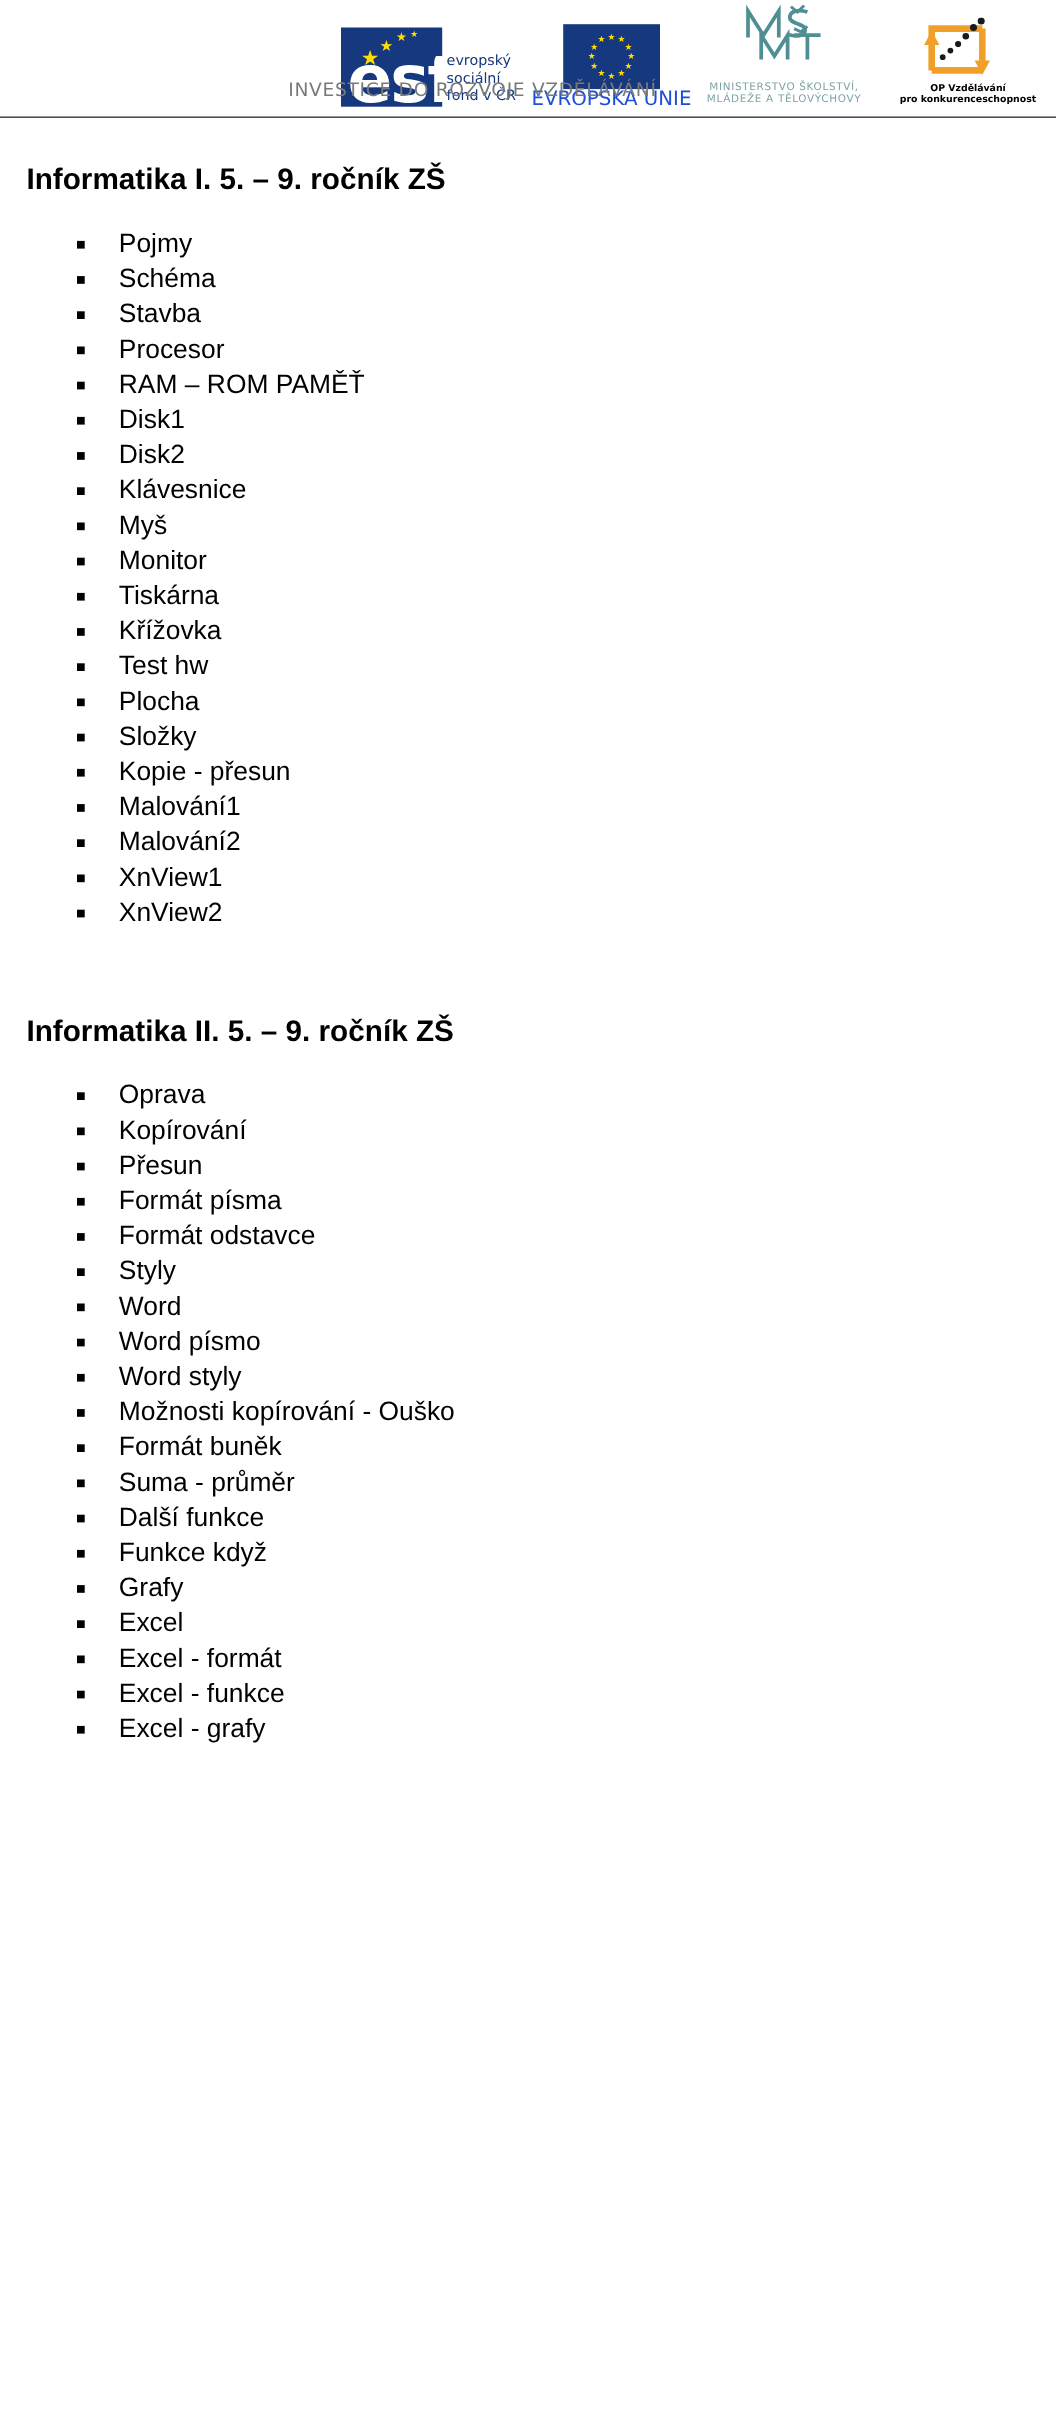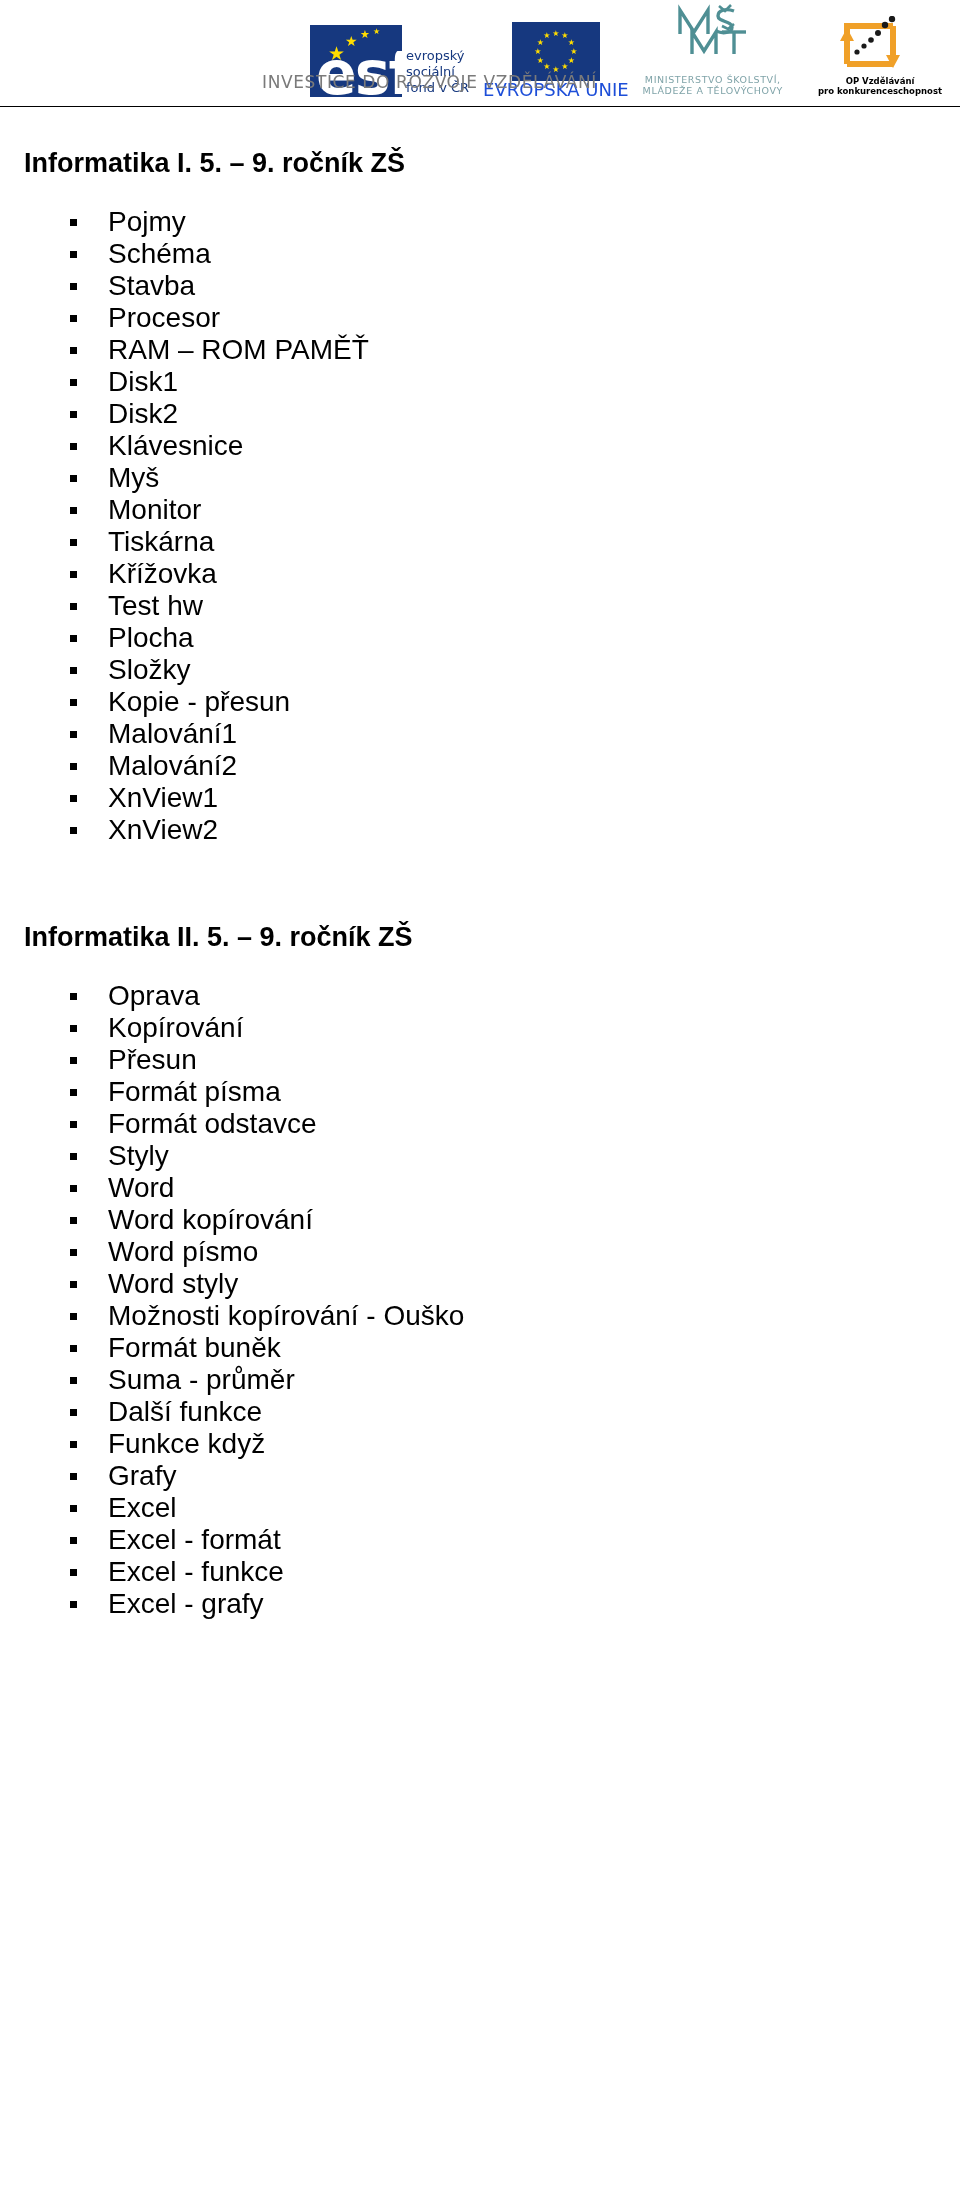"Pojmy" ul.topic-list li { font-size: 28px -> 24px }
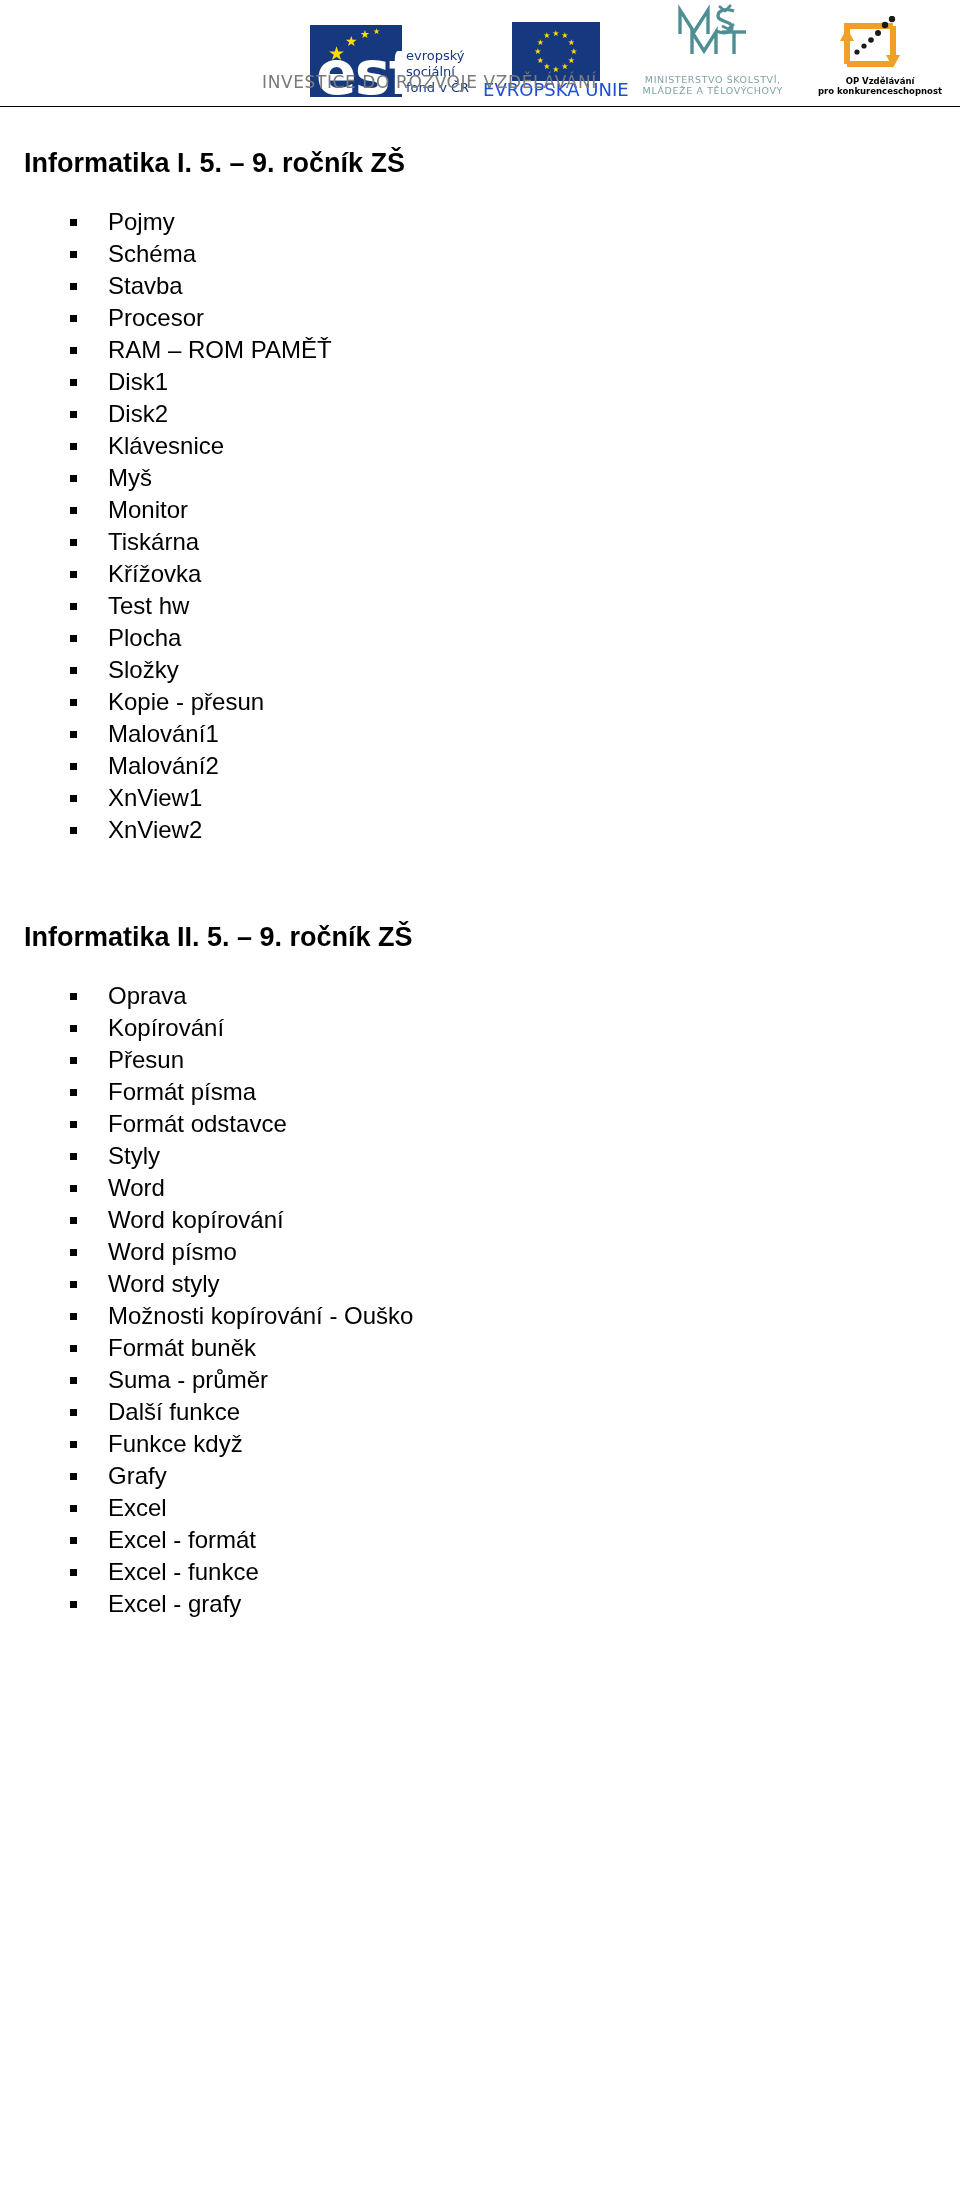"Word kopírování" li { html: <li><span></span><span>Word kopírování</span></li> -> none }
